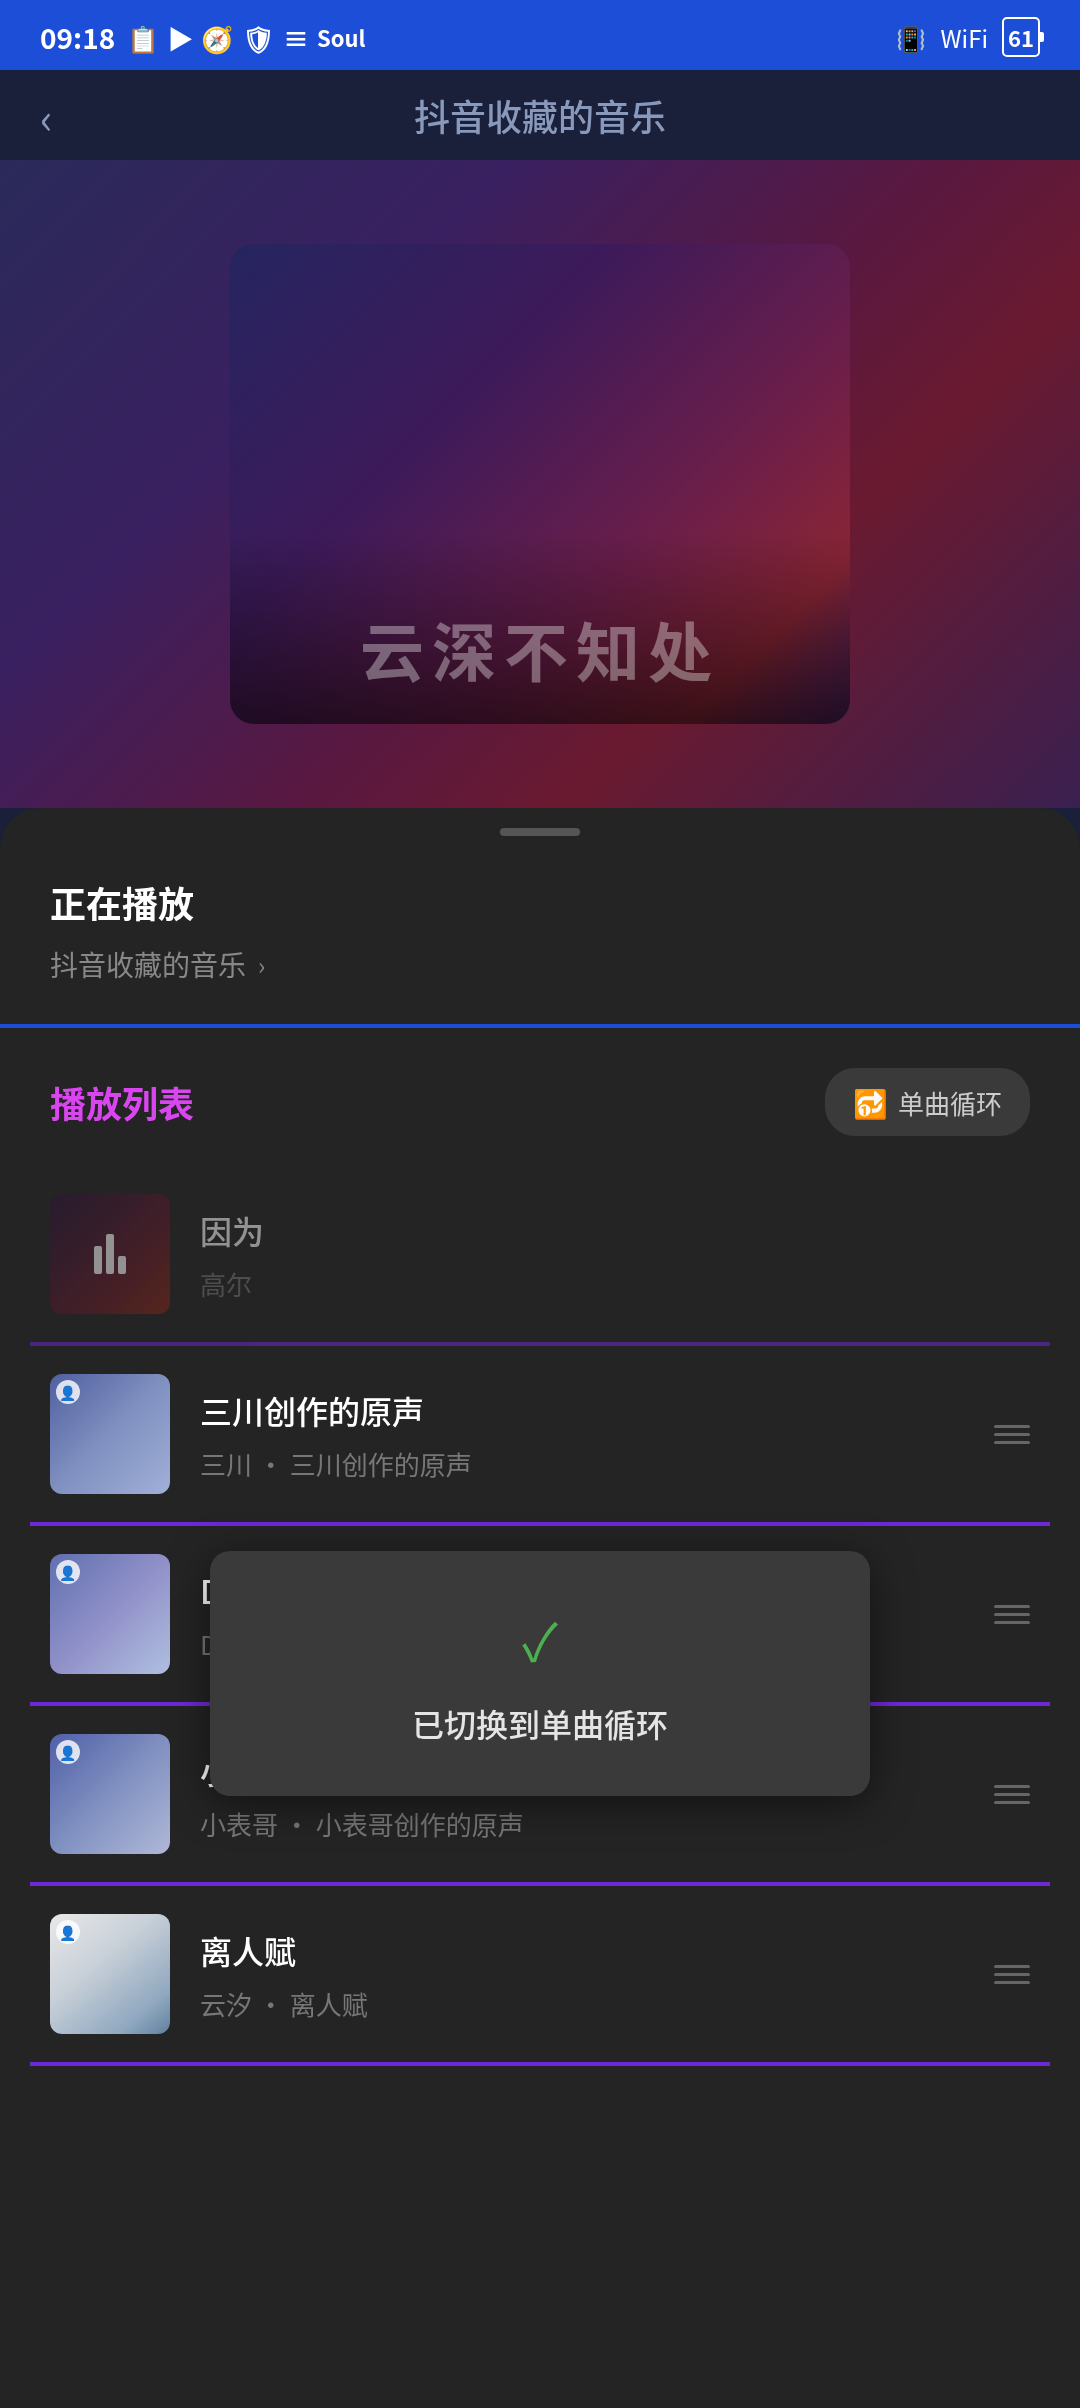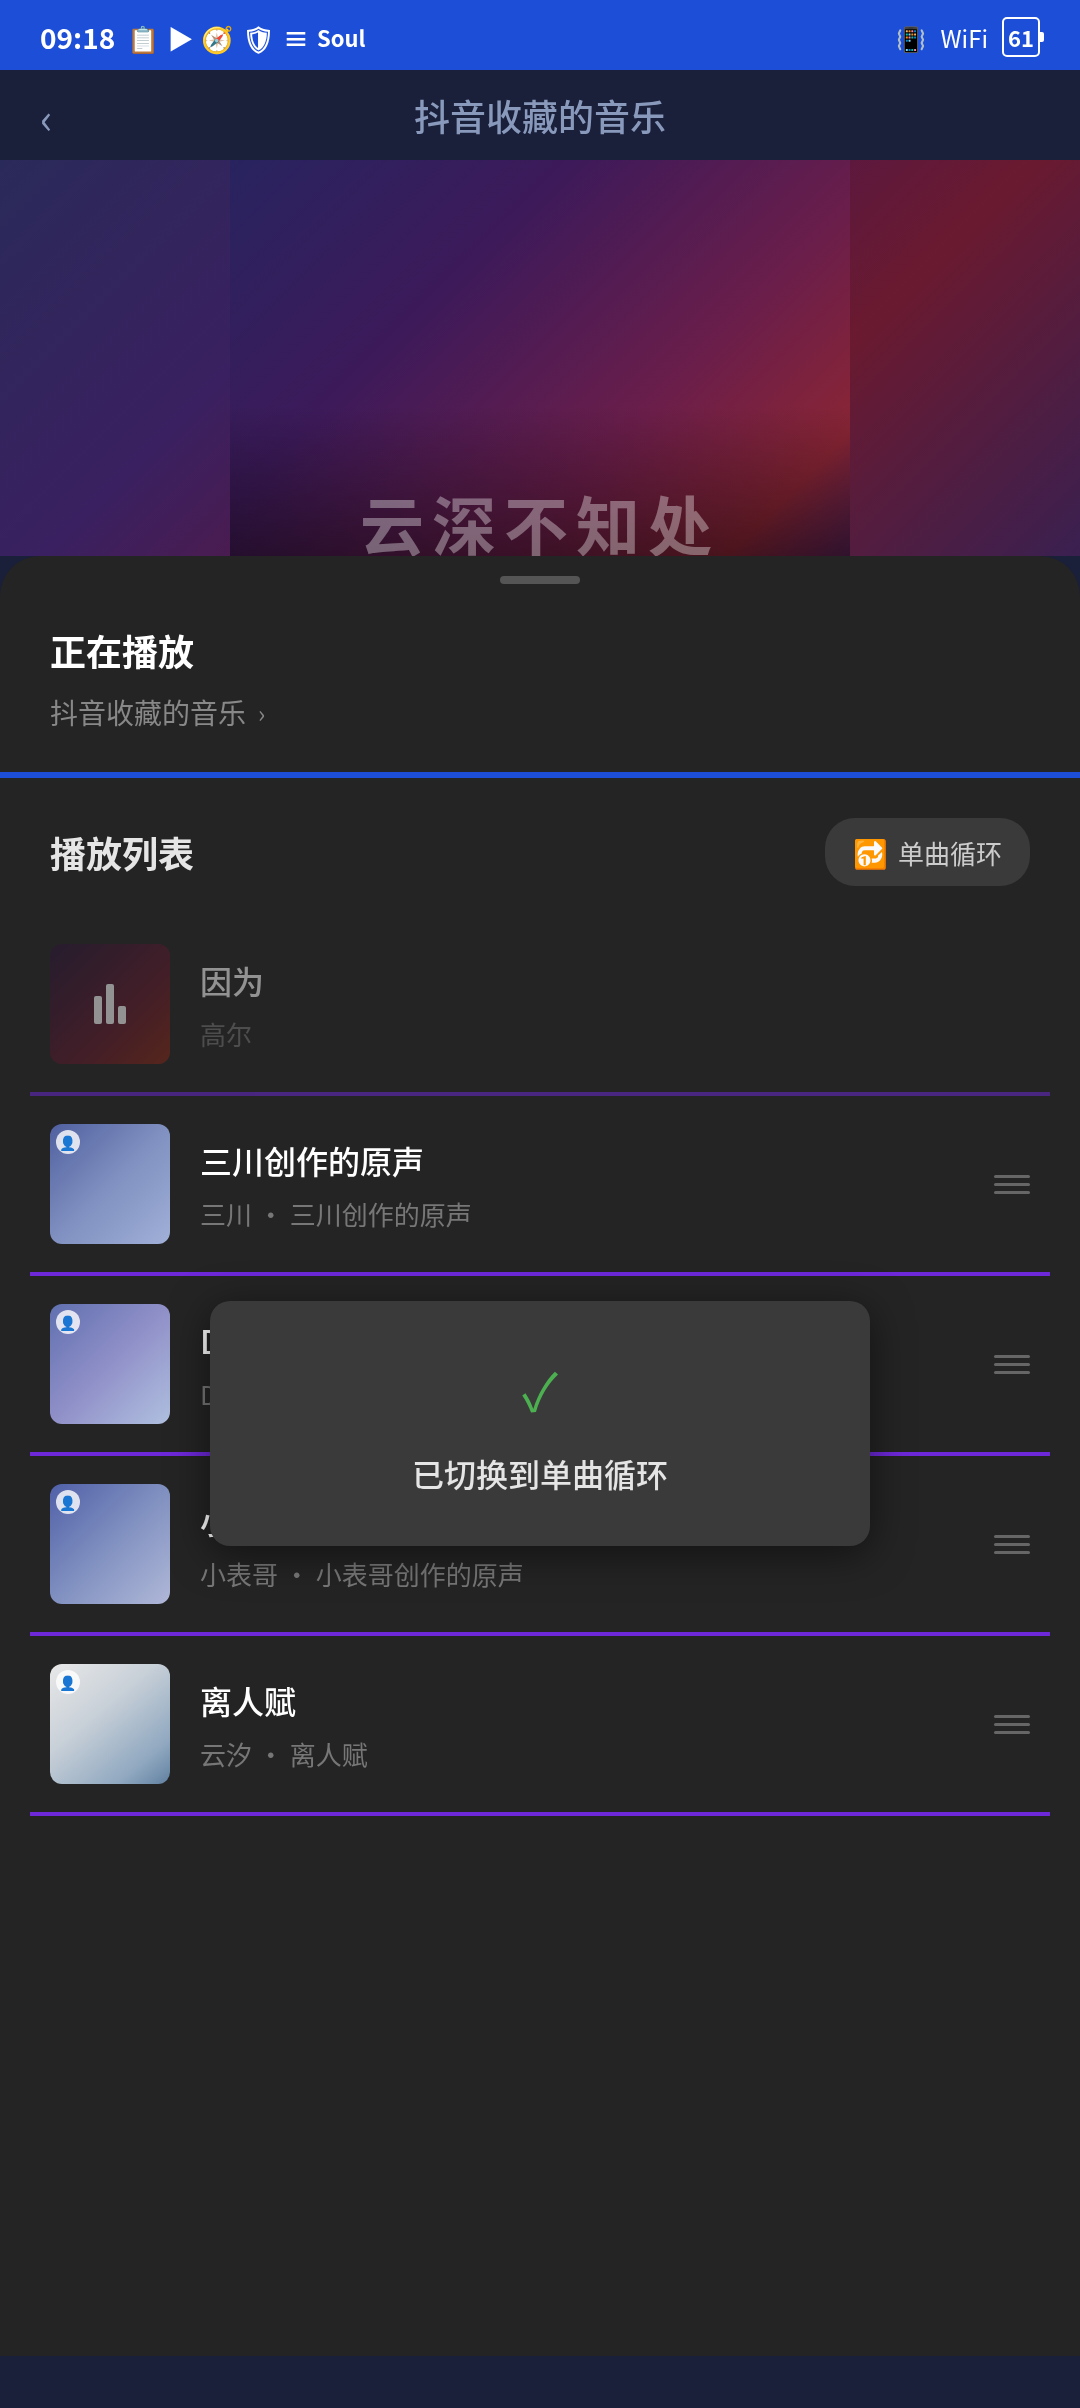"云深不知处" .album-container { height: 396px -> 648px }
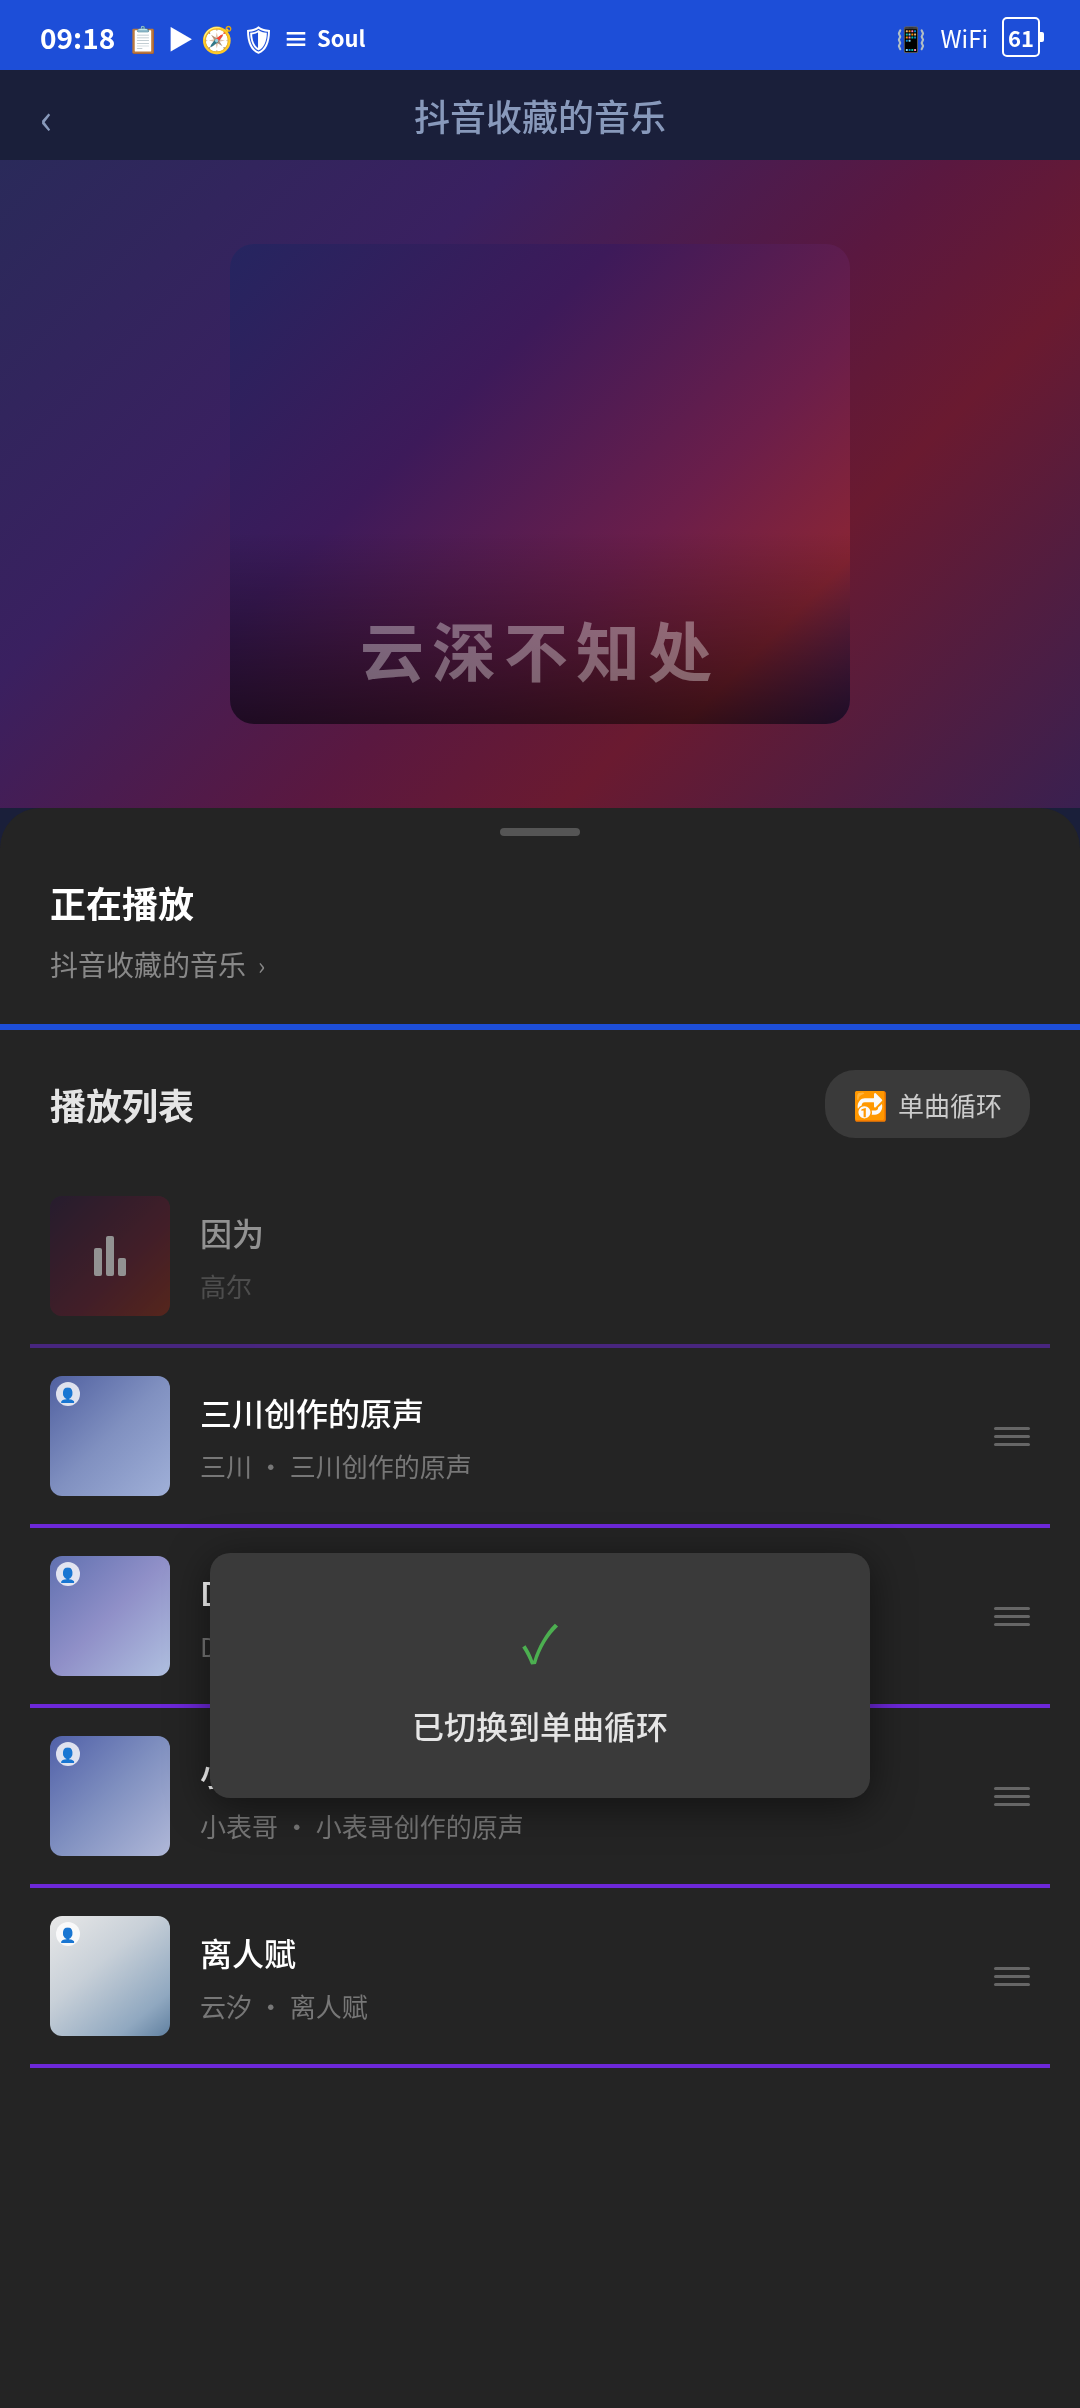"正在播放" .now-playing-section { border-bottom: 6px solid #1d4ed8 -> 4px solid #1d4ed8 }
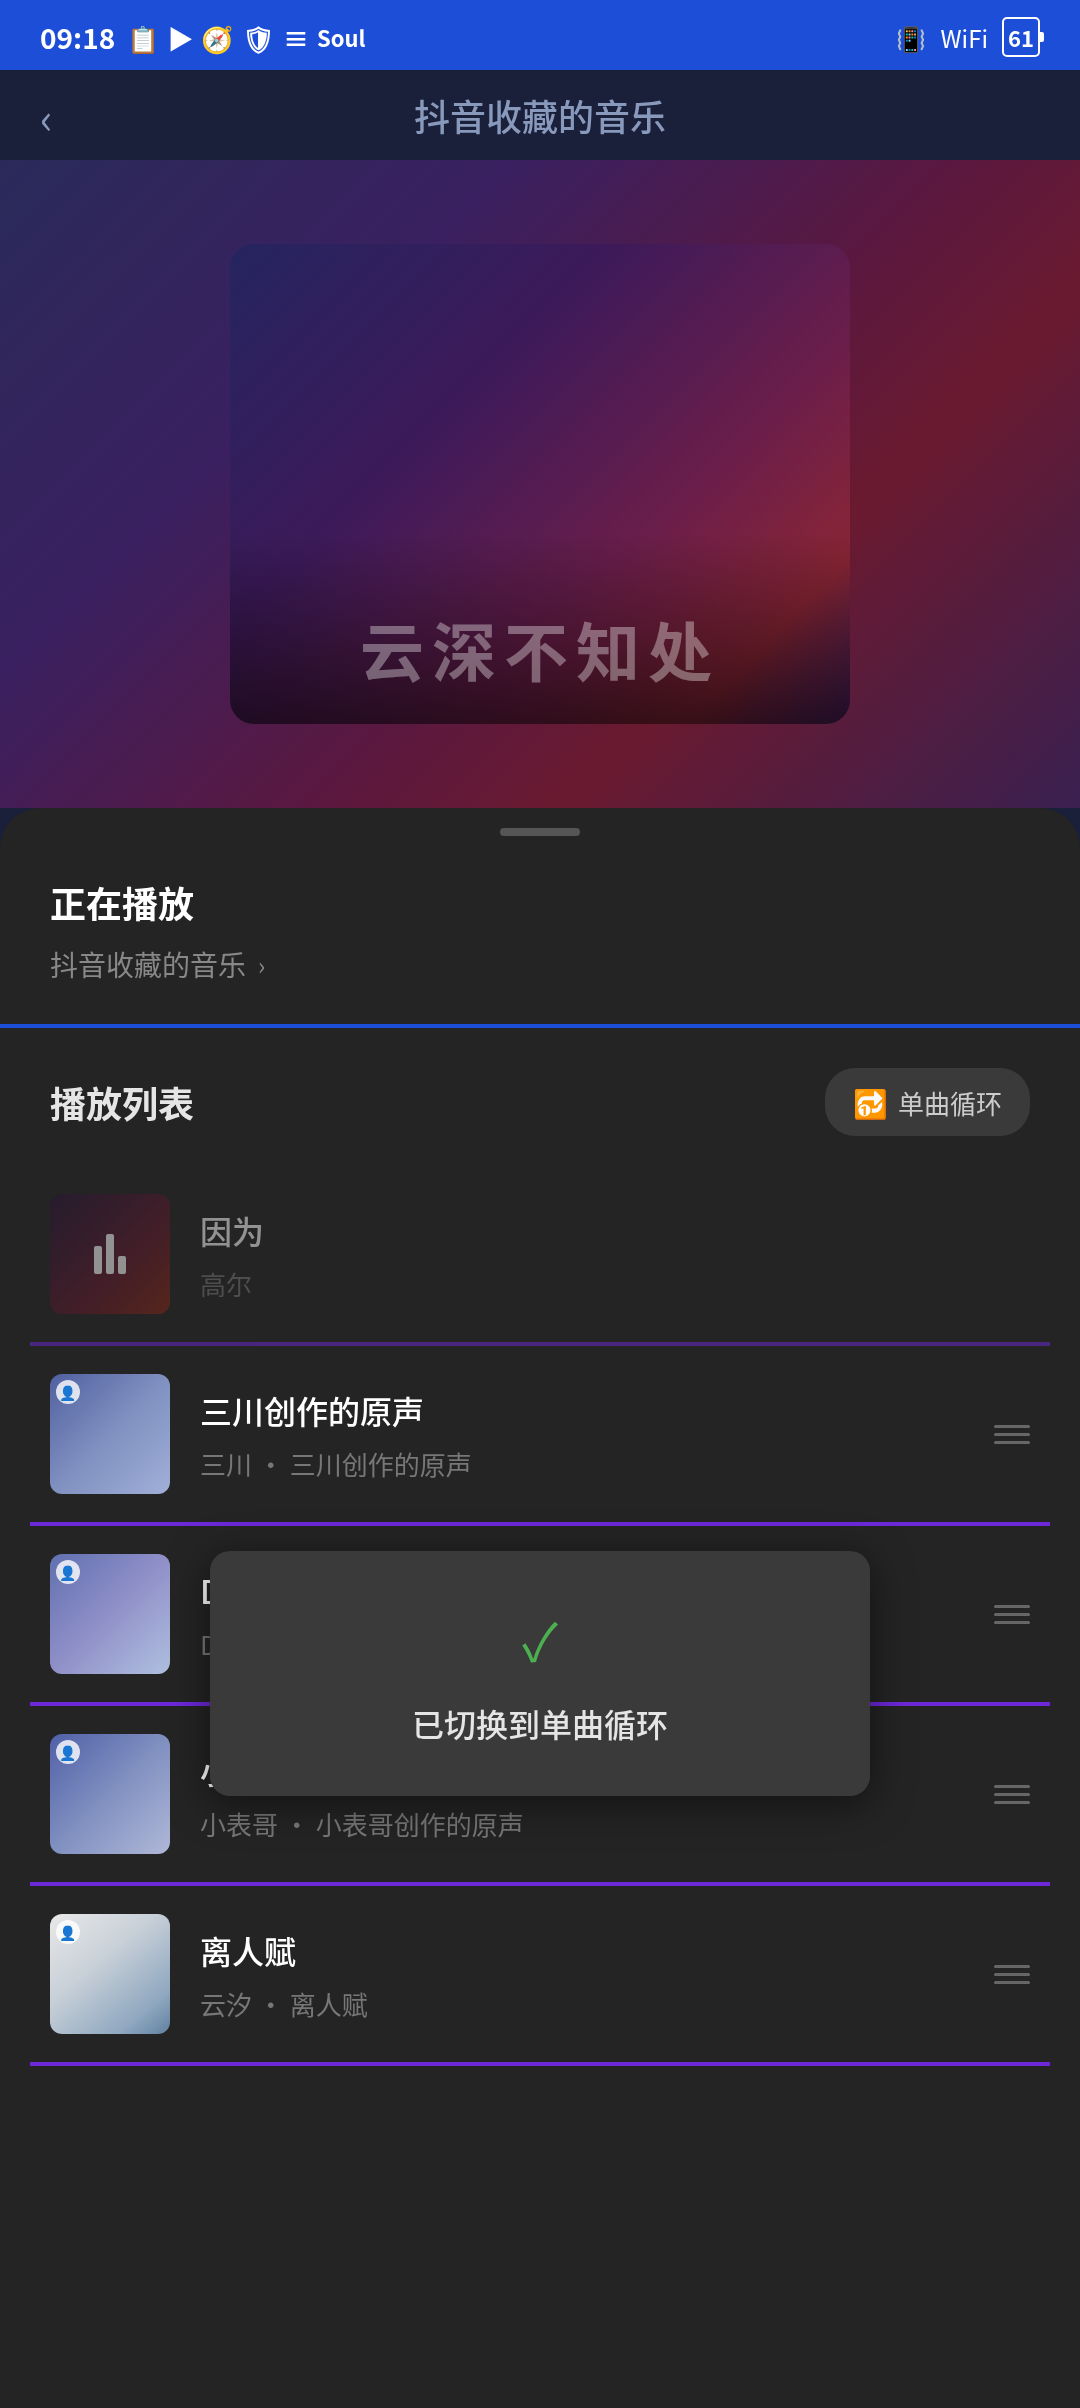"播放列表" .playlist-title { color: #e5e5e5 -> #d946ef }
